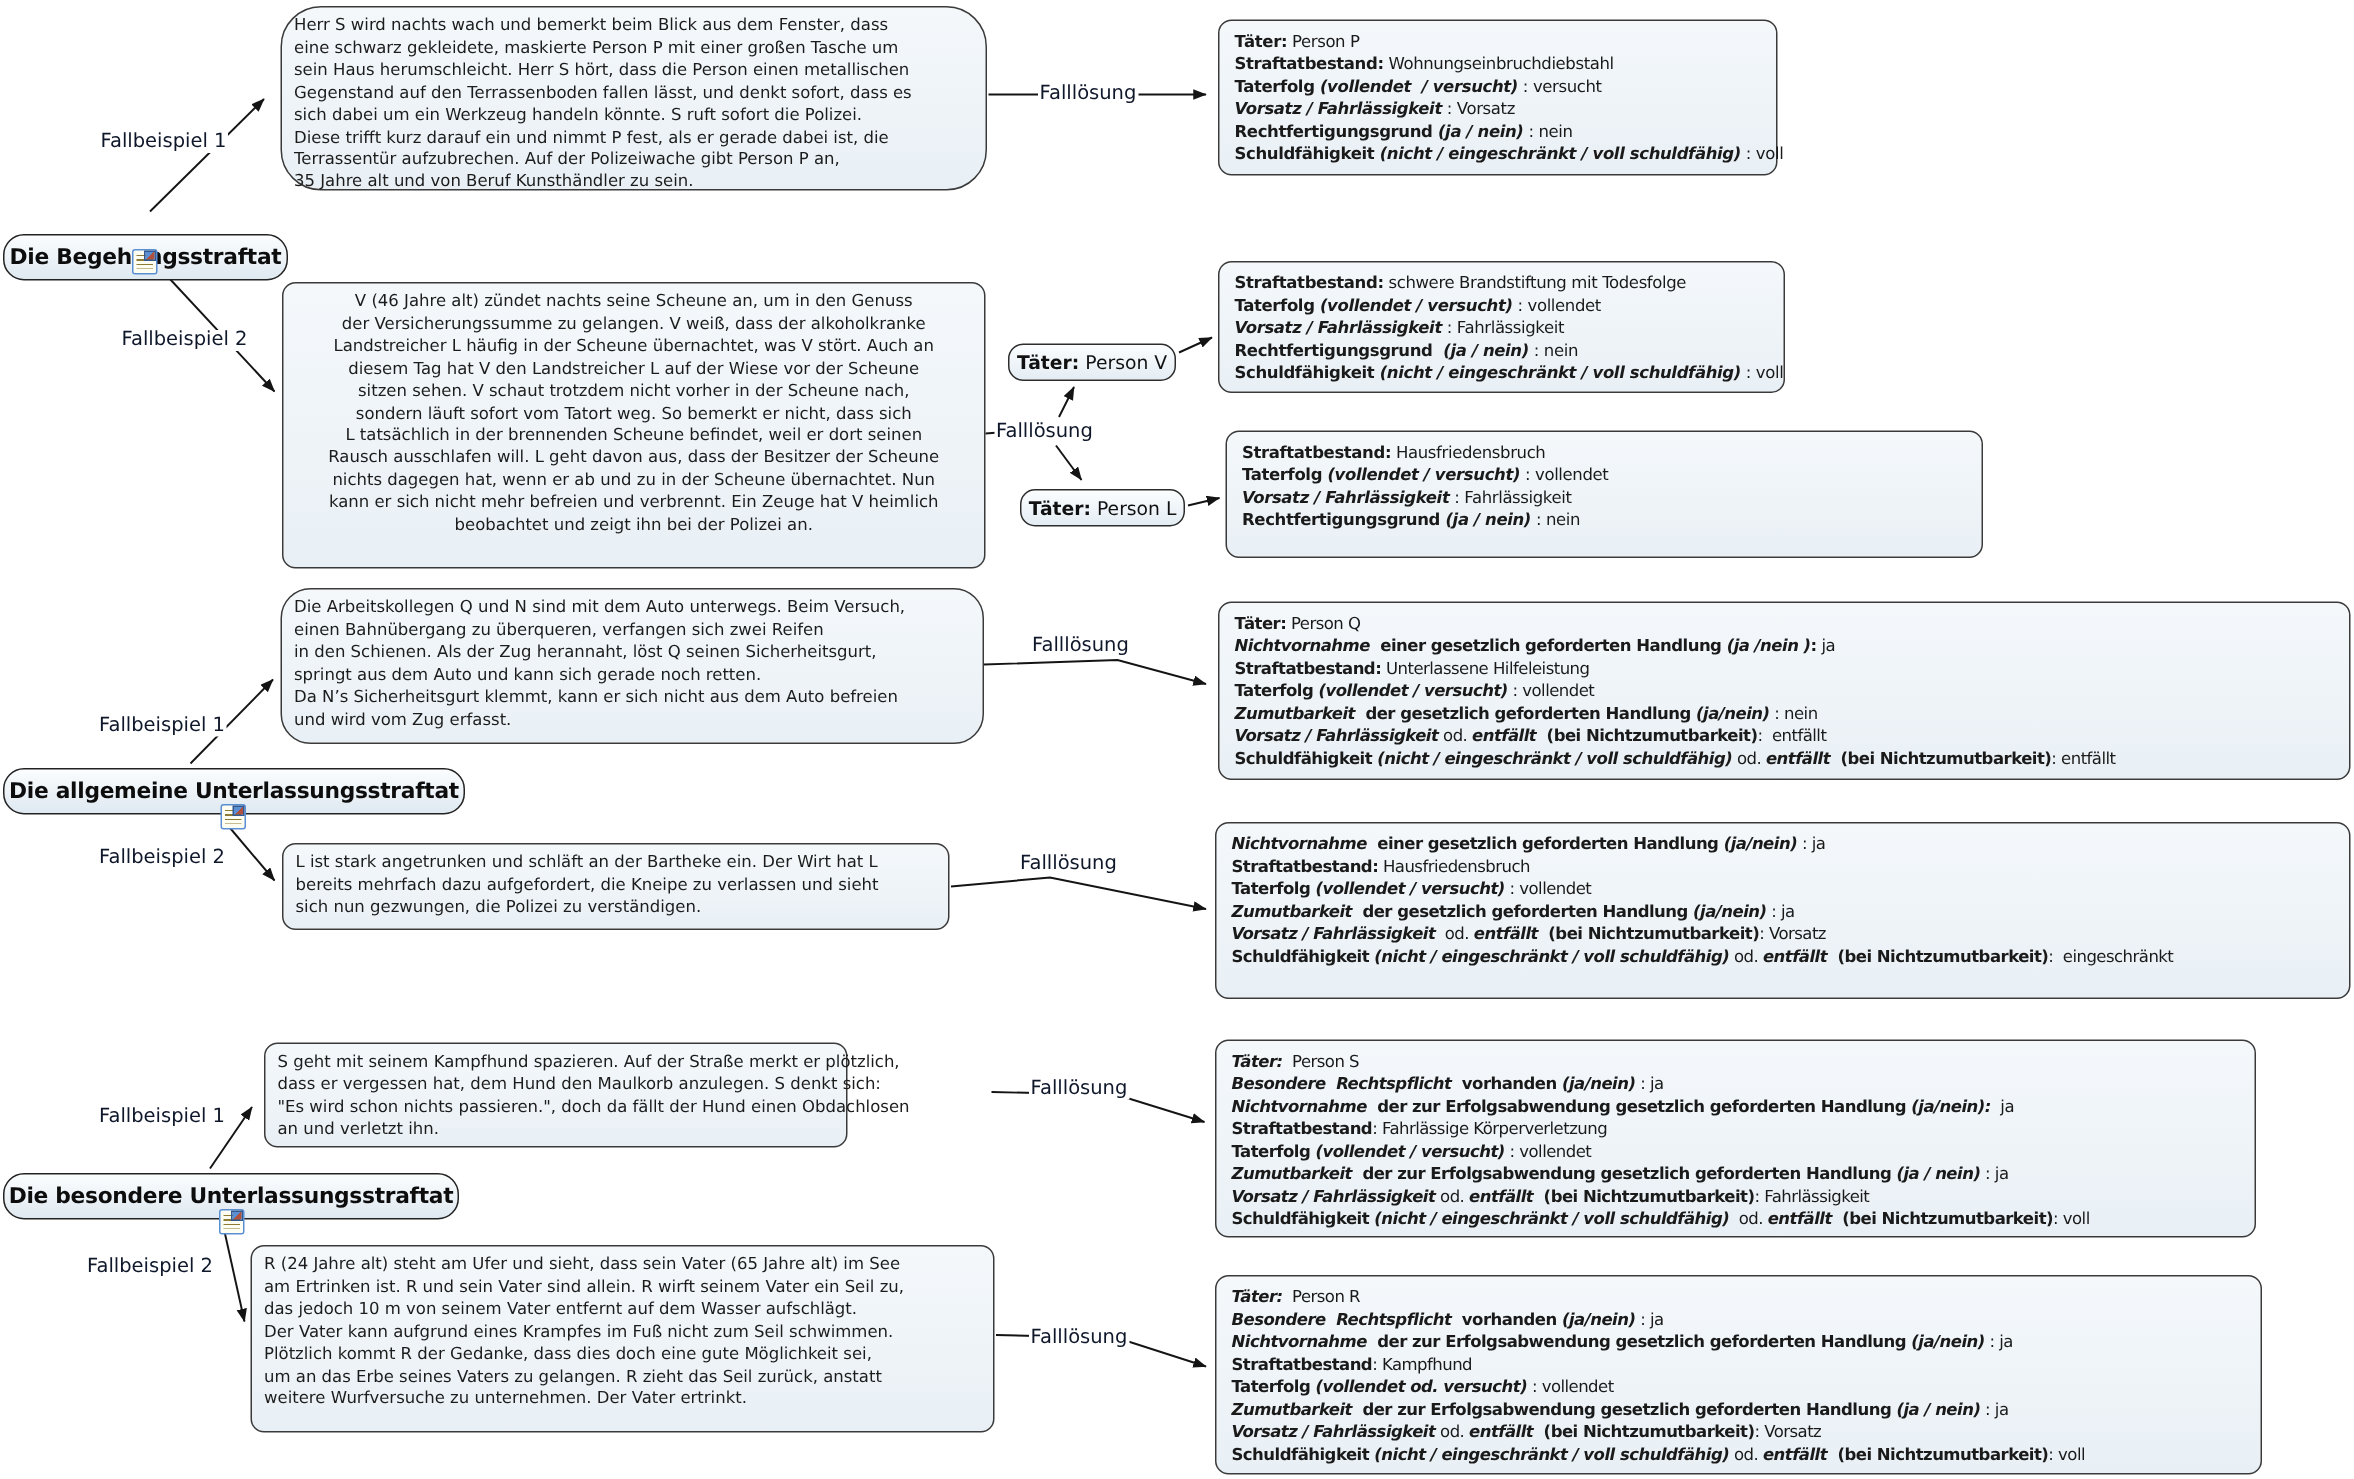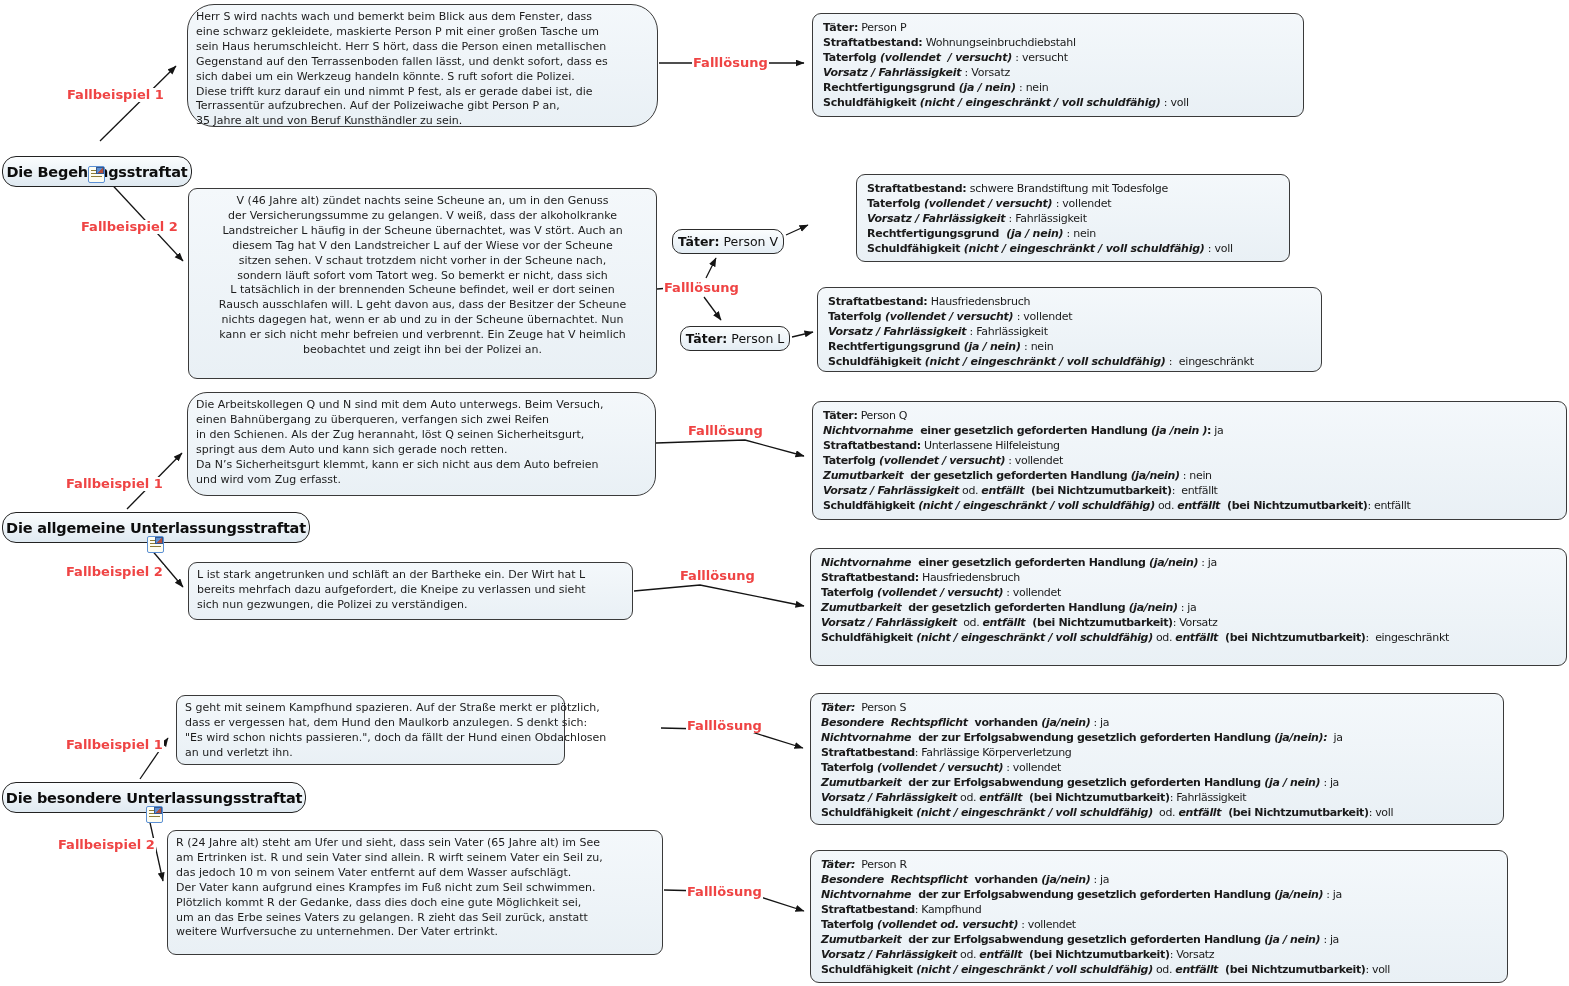"Täter: Person P" div.box { width: 492px -> 373px }
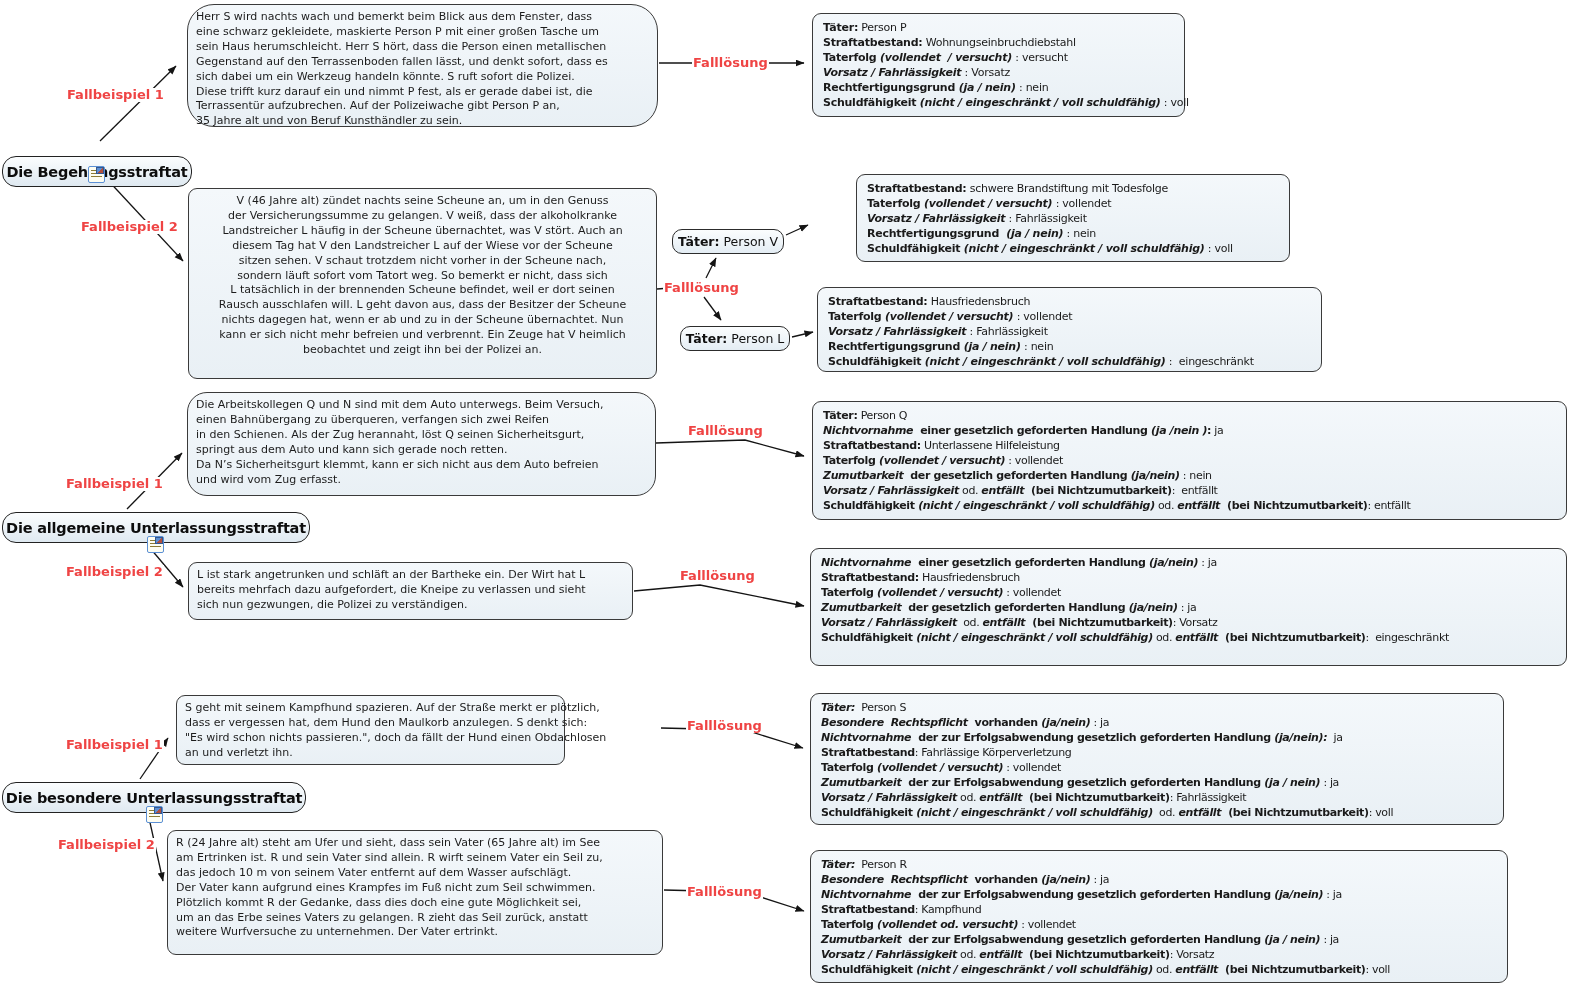"Falllösung" .link-label { color: #ef4444 -> #0f172a; font-weight: bold -> normal }
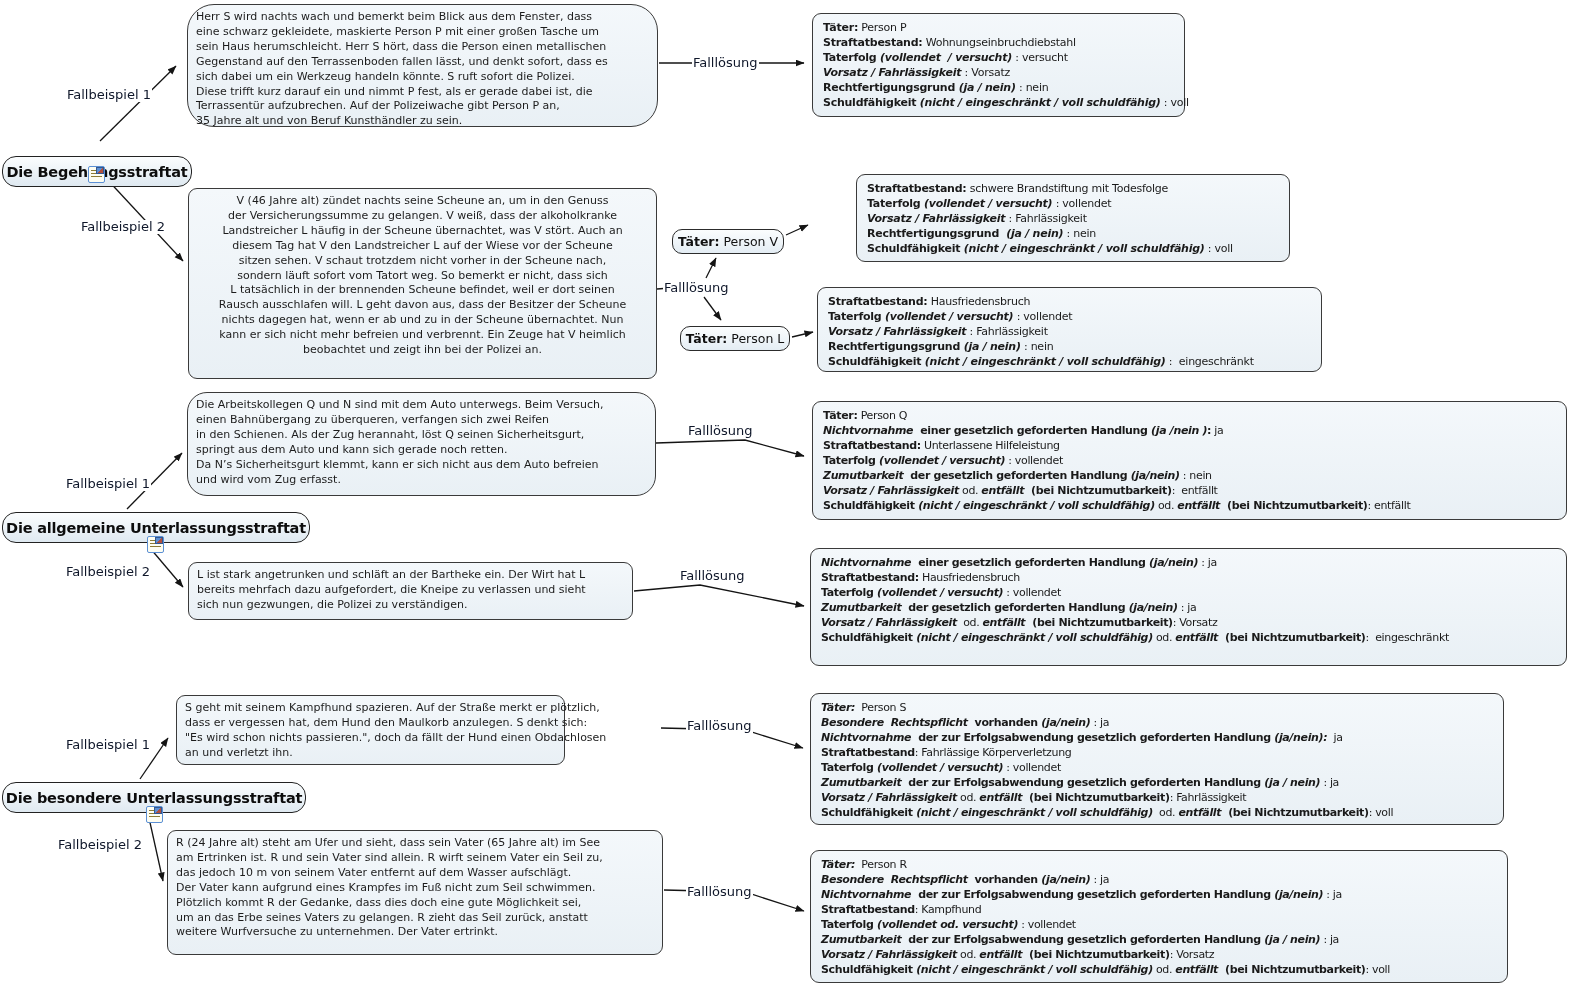"Straftatbestand: schwere Brandstiftung" div.box { left: 856px -> 812px; width: 434px -> 378px }
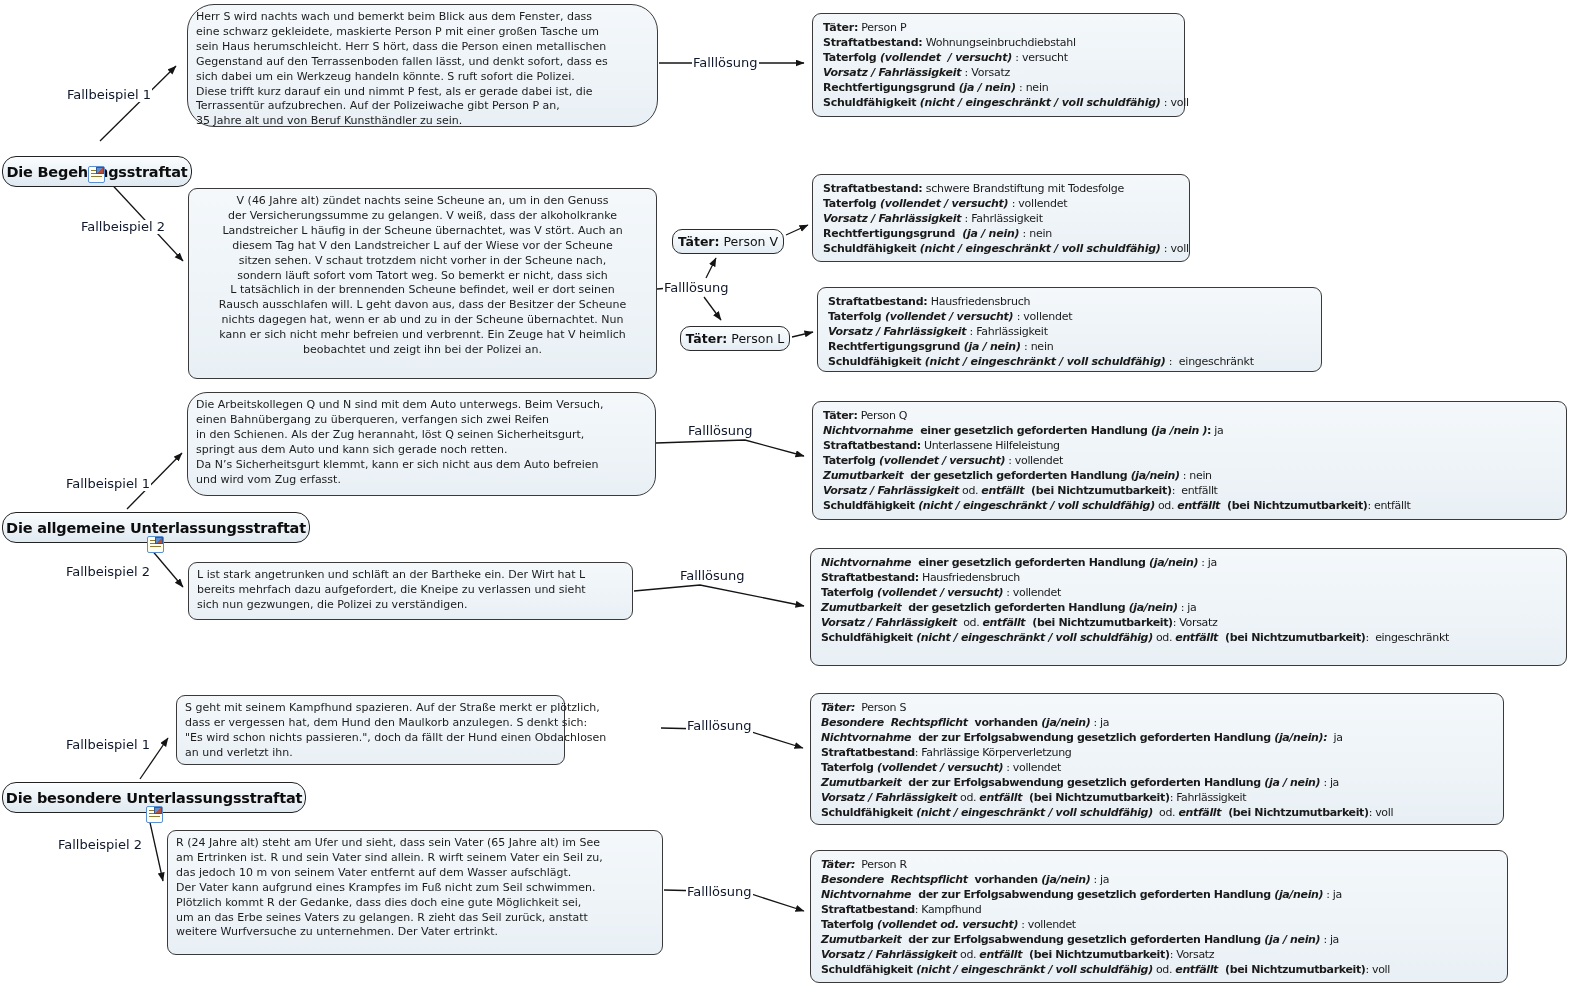"Schuldfähigkeit (nicht / eingeschränkt / voll schuldfähig) :" div.sol-line { html: <div><span>Schuldfähigkeit </span><span>(nicht / eingeschränkt / voll schuldfähig)</span><span> : eingeschränkt</span></div> -> none }
